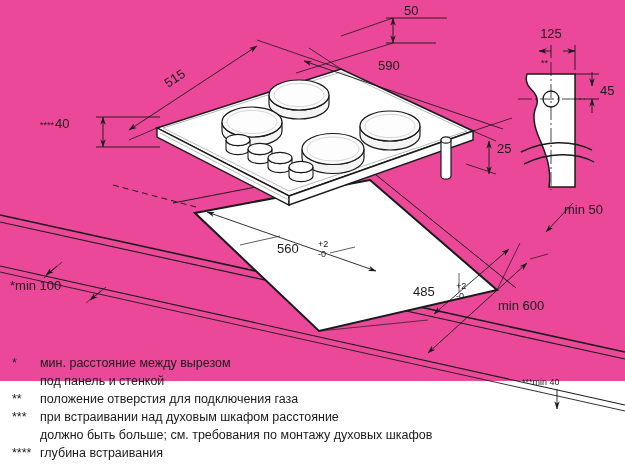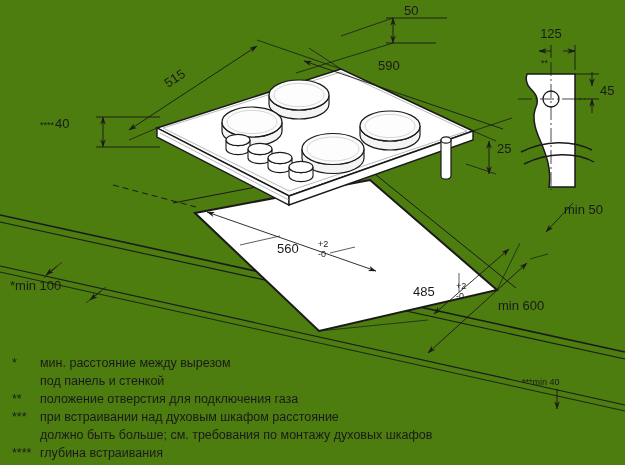"50" #stage { background: #4d7c0f -> #ec4899; height: 465px -> 381px }
